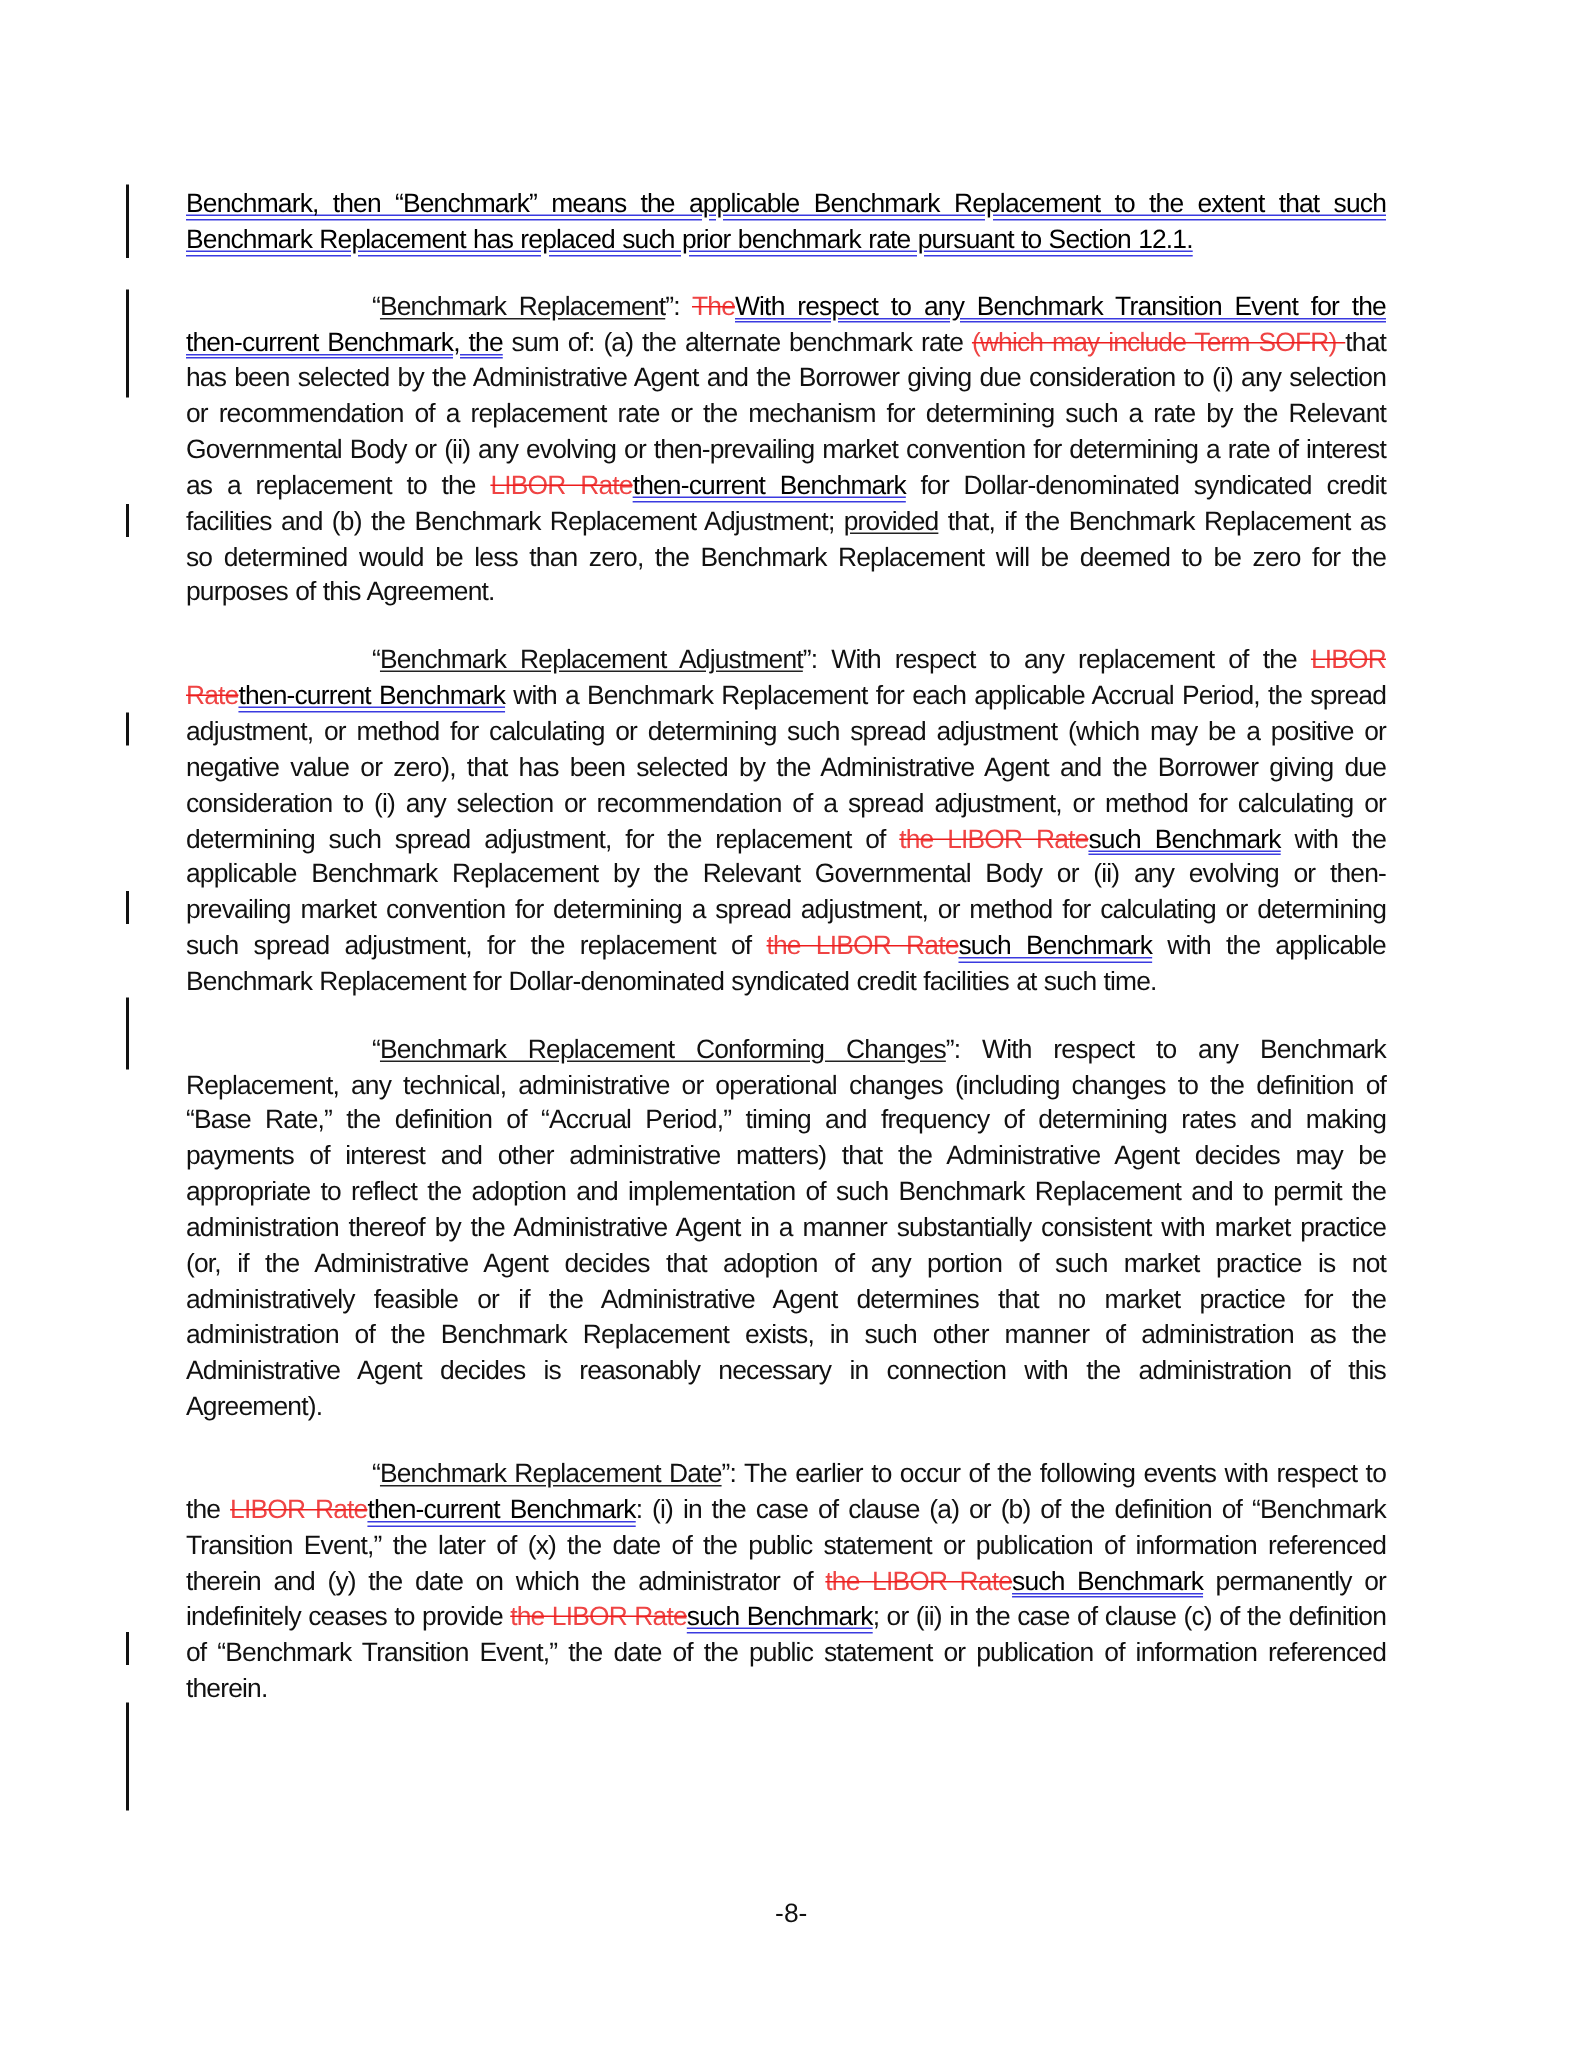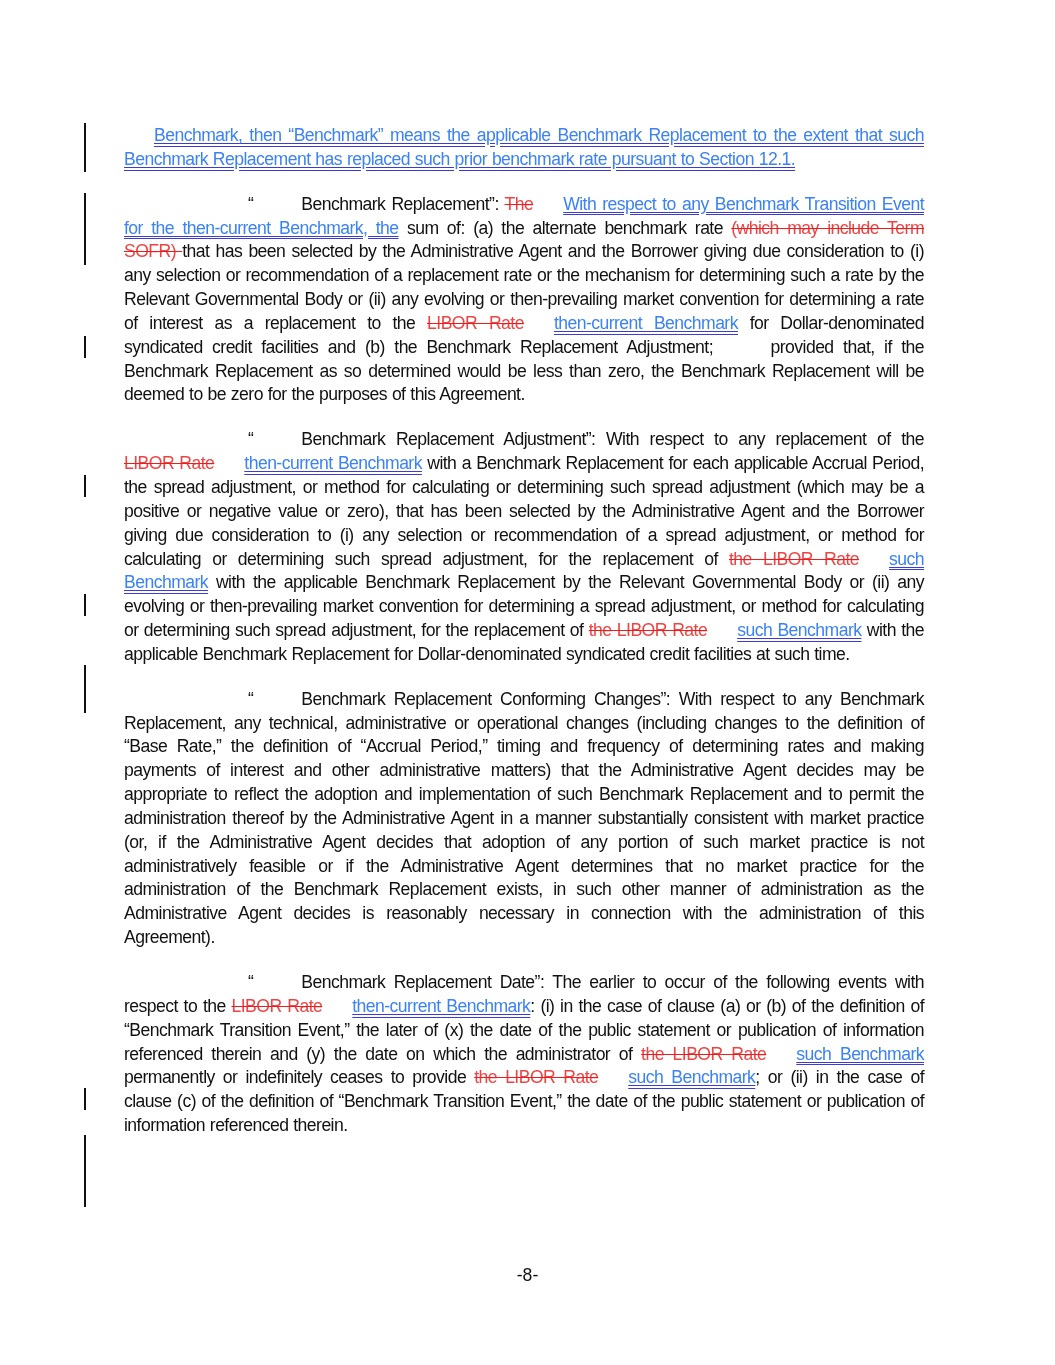"Benchmark, then “Benchmark” means the" .ins { color: #3b82f6 -> #000000; margin-left: 30px -> none }
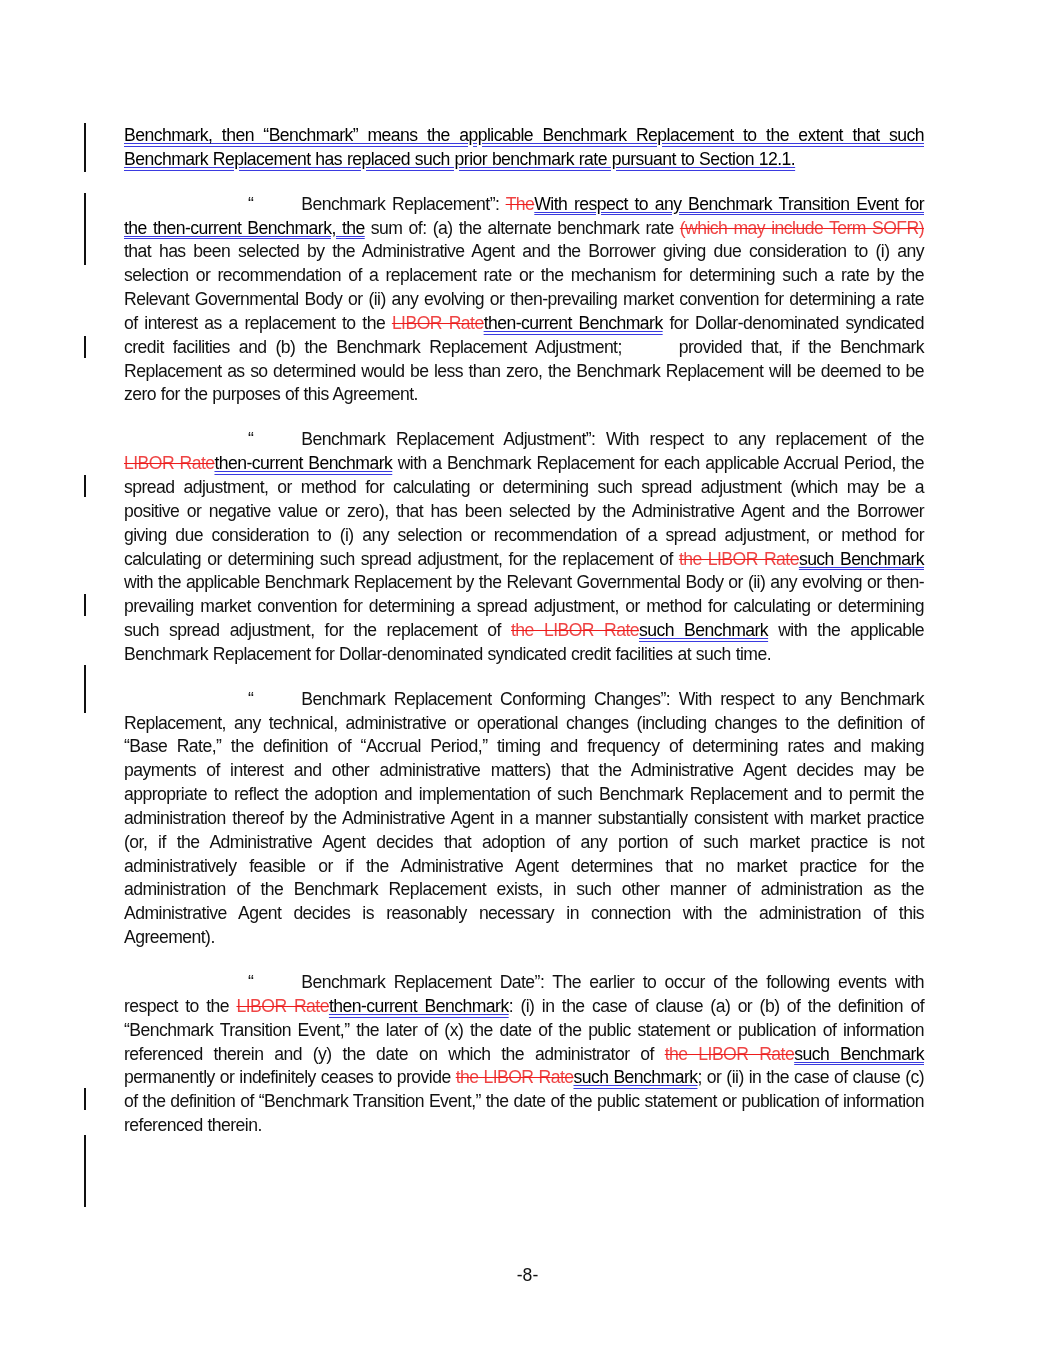"Benchmark Replacement" .term { margin-left: 48px -> none; text-decoration: none -> underline }
